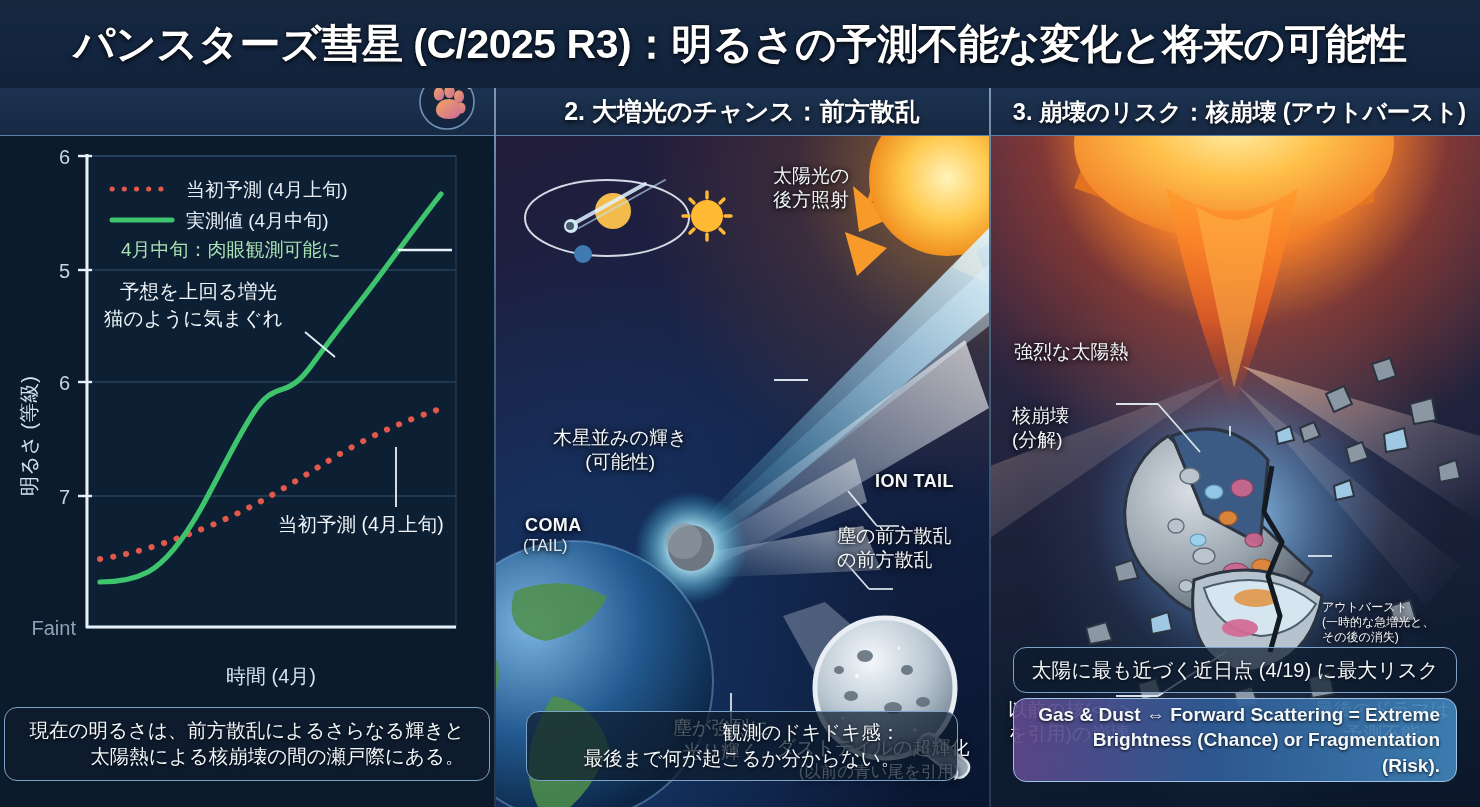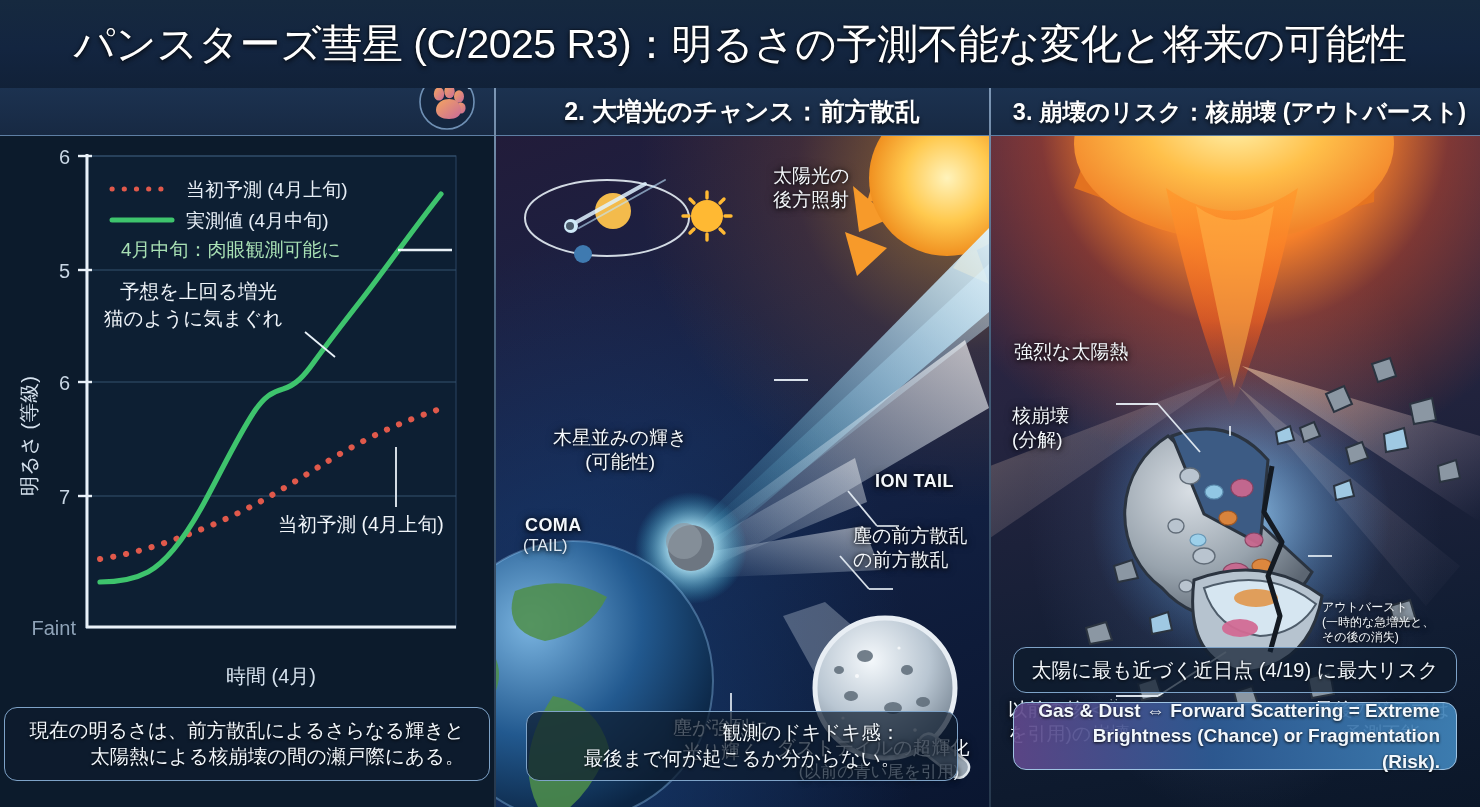"パンスターズ彗星 (C/2025 R3)：明るさの予測不能な変化と将来の可能性" #header-title { font-weight: normal -> bold }
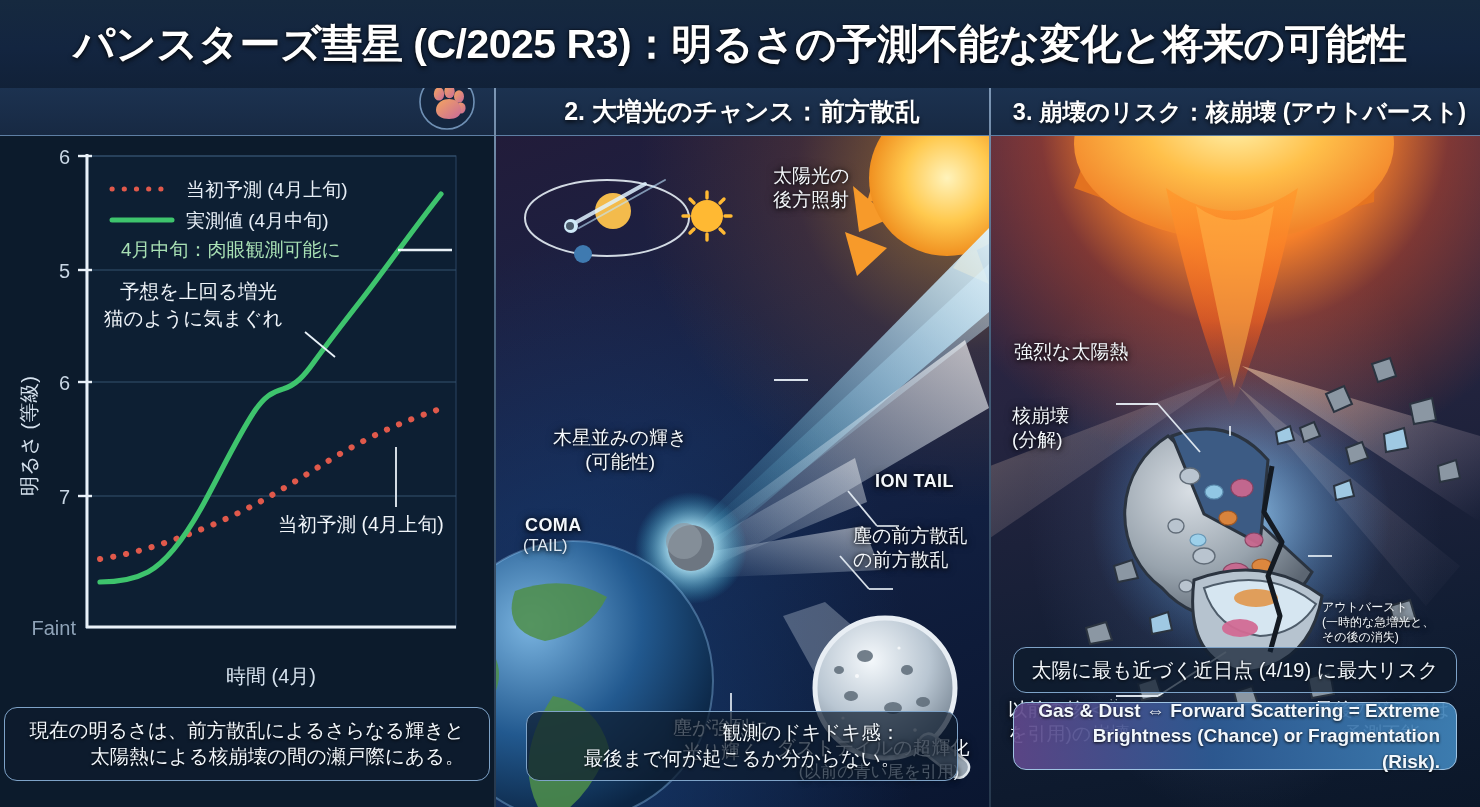"塵の前方散乱" div.art-label { left: 358px -> 342px }
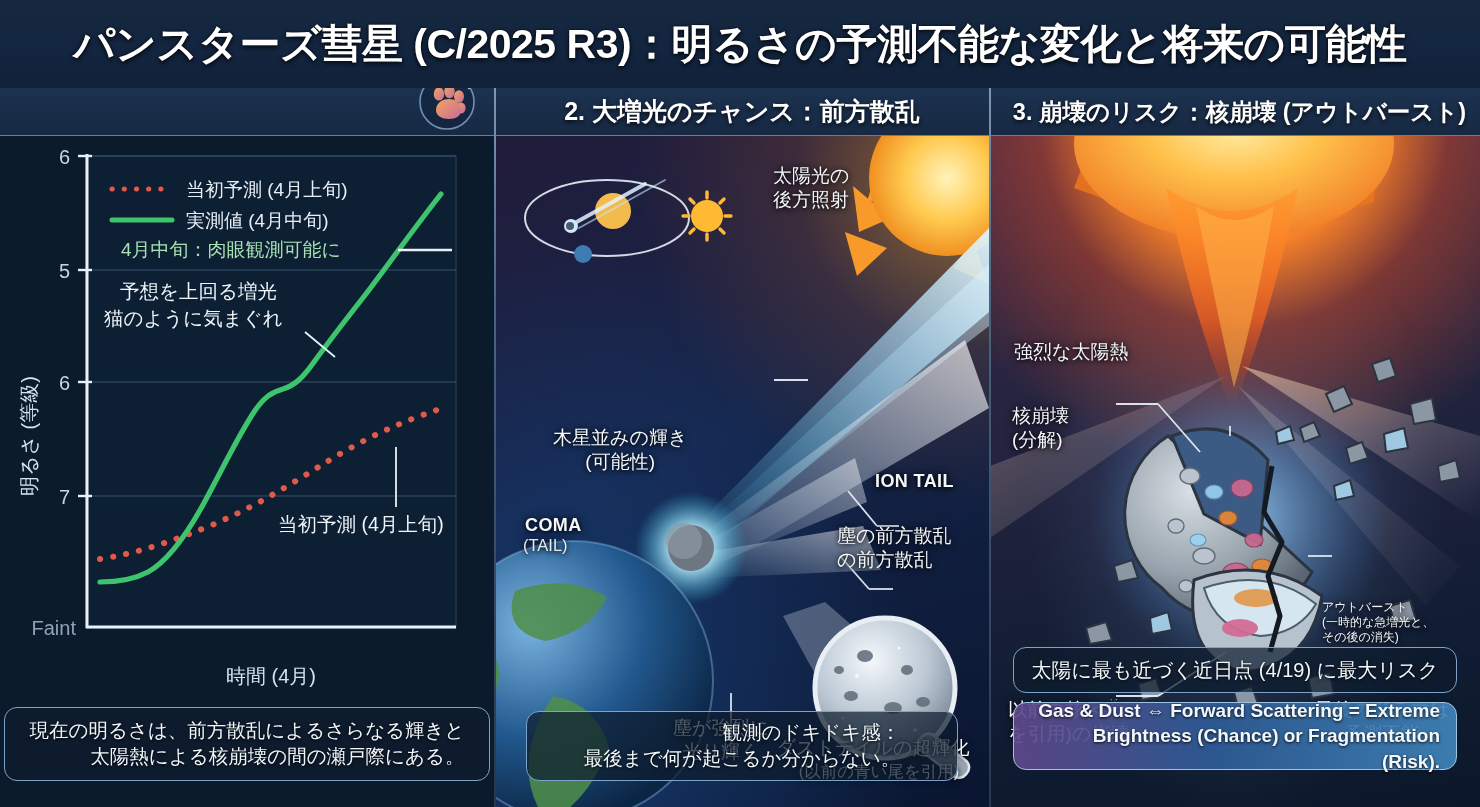"Gas & Dust ⇔ Forward" div.caption-box { bottom: 37px -> 25px; height: 68px -> 84px }
